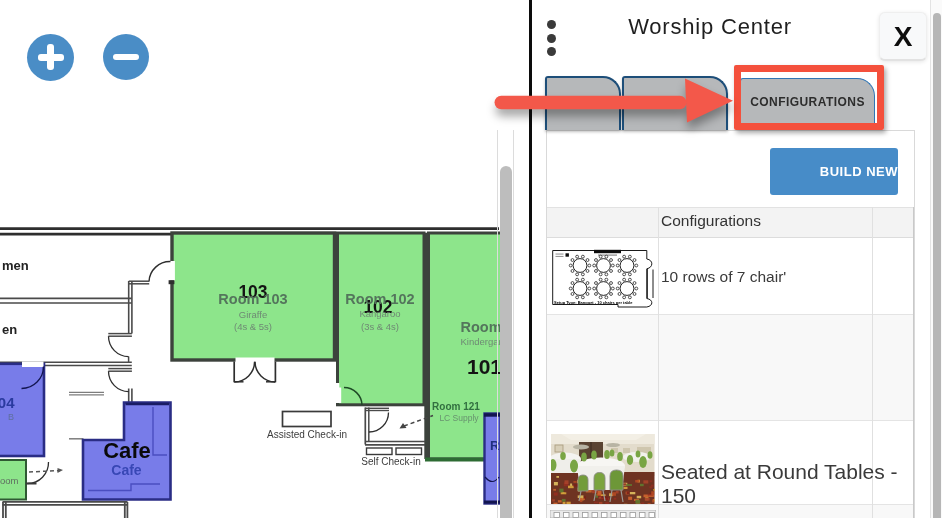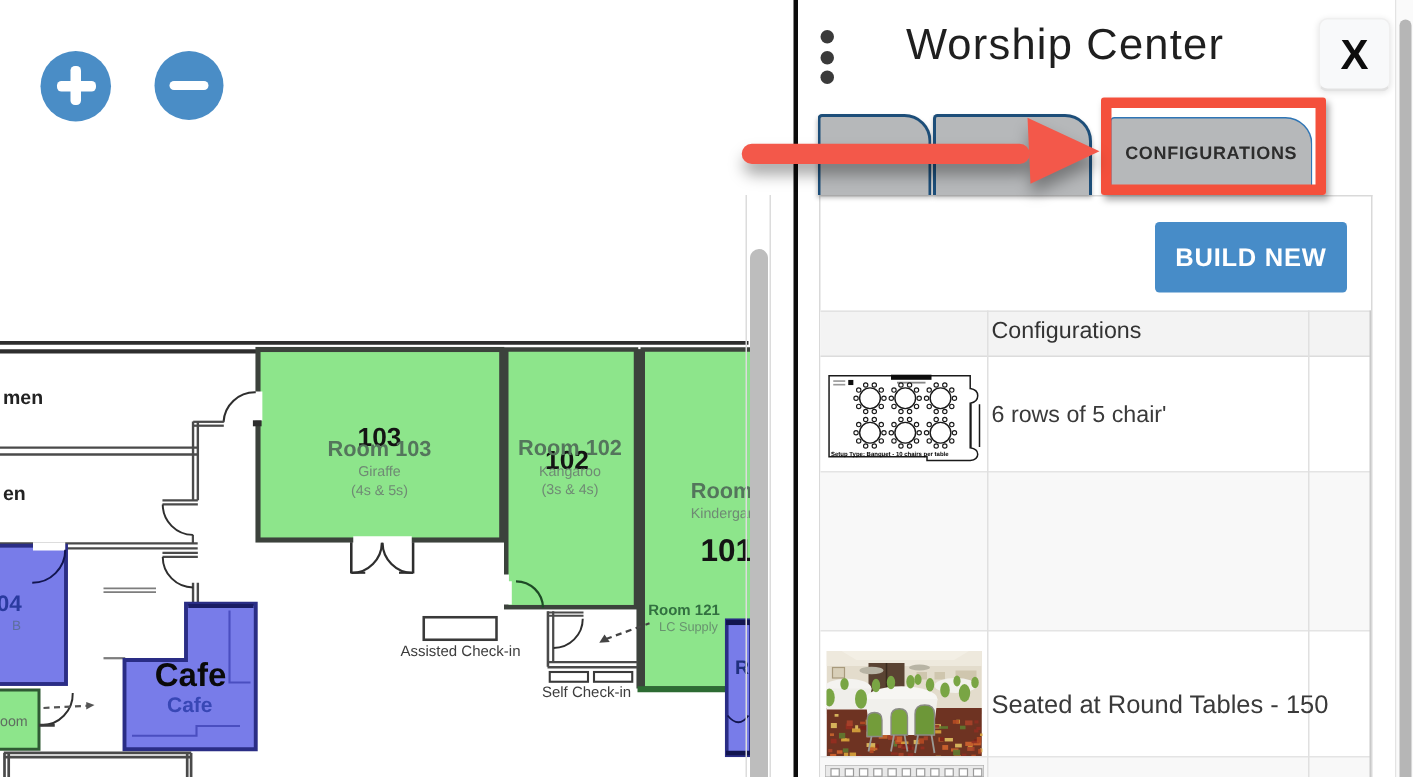"Worship Center" div.abs { font-size: 29px -> 22px }
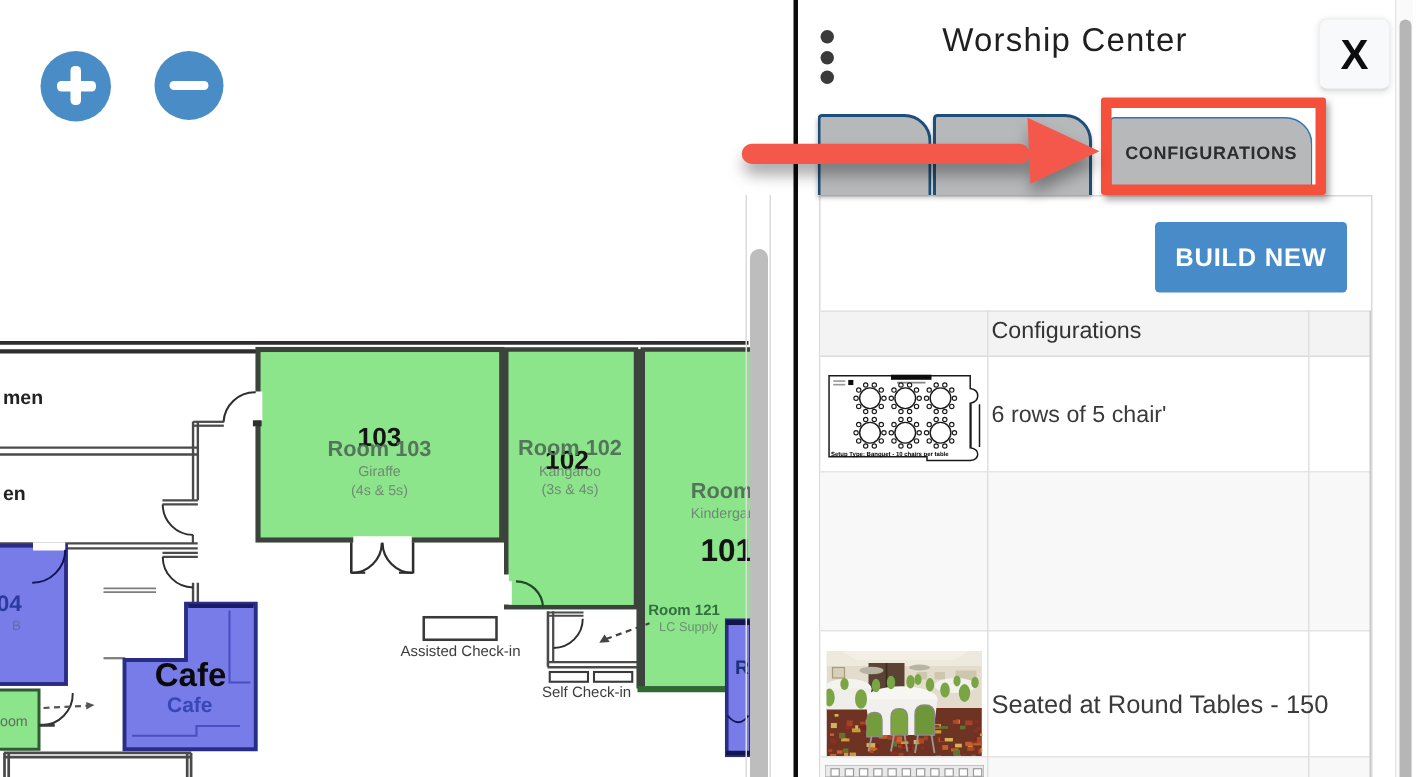"BUILD NEW" div.abs { font-size: 17px -> 13px; text-align: center -> right }
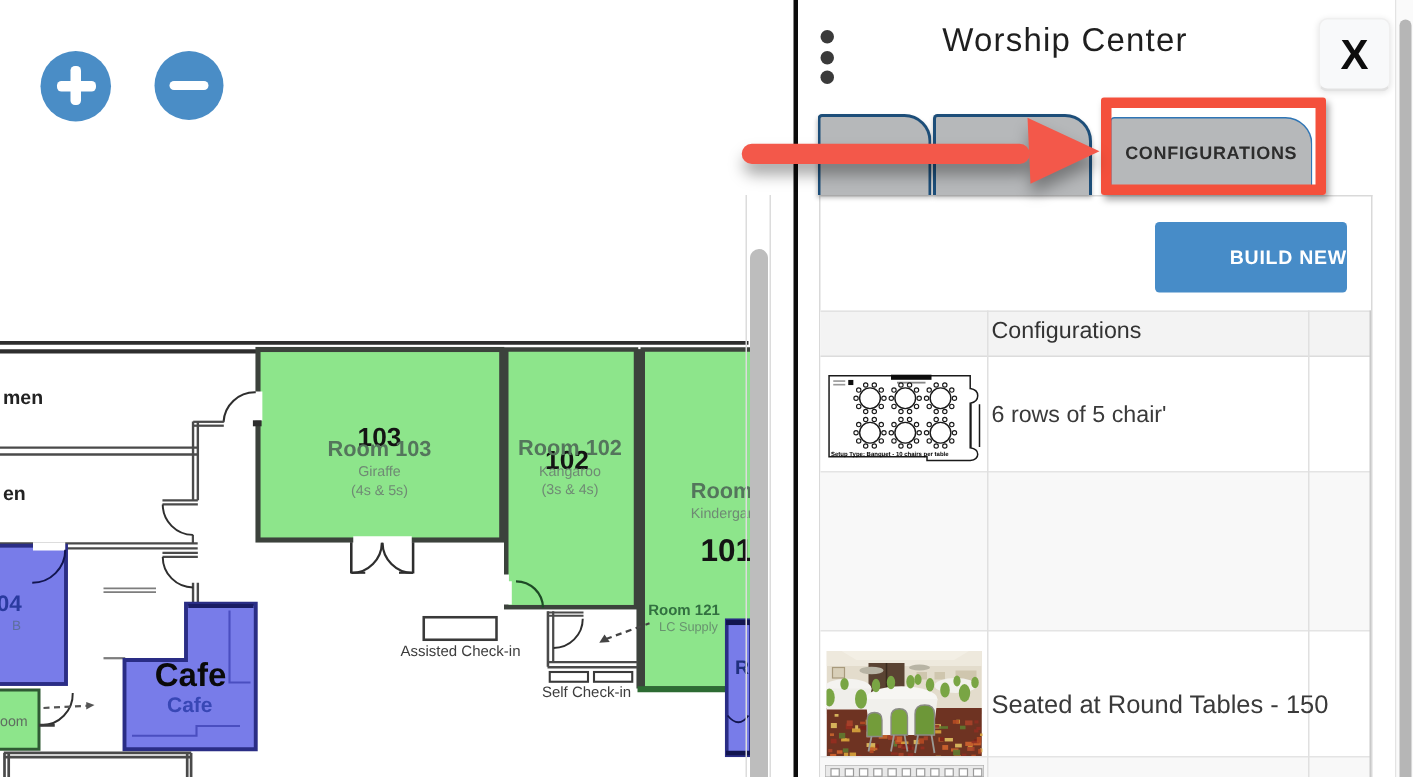"6 rows of 5 chair'" div.abs { text: 6 rows of 5 -> 10 rows of 7 }
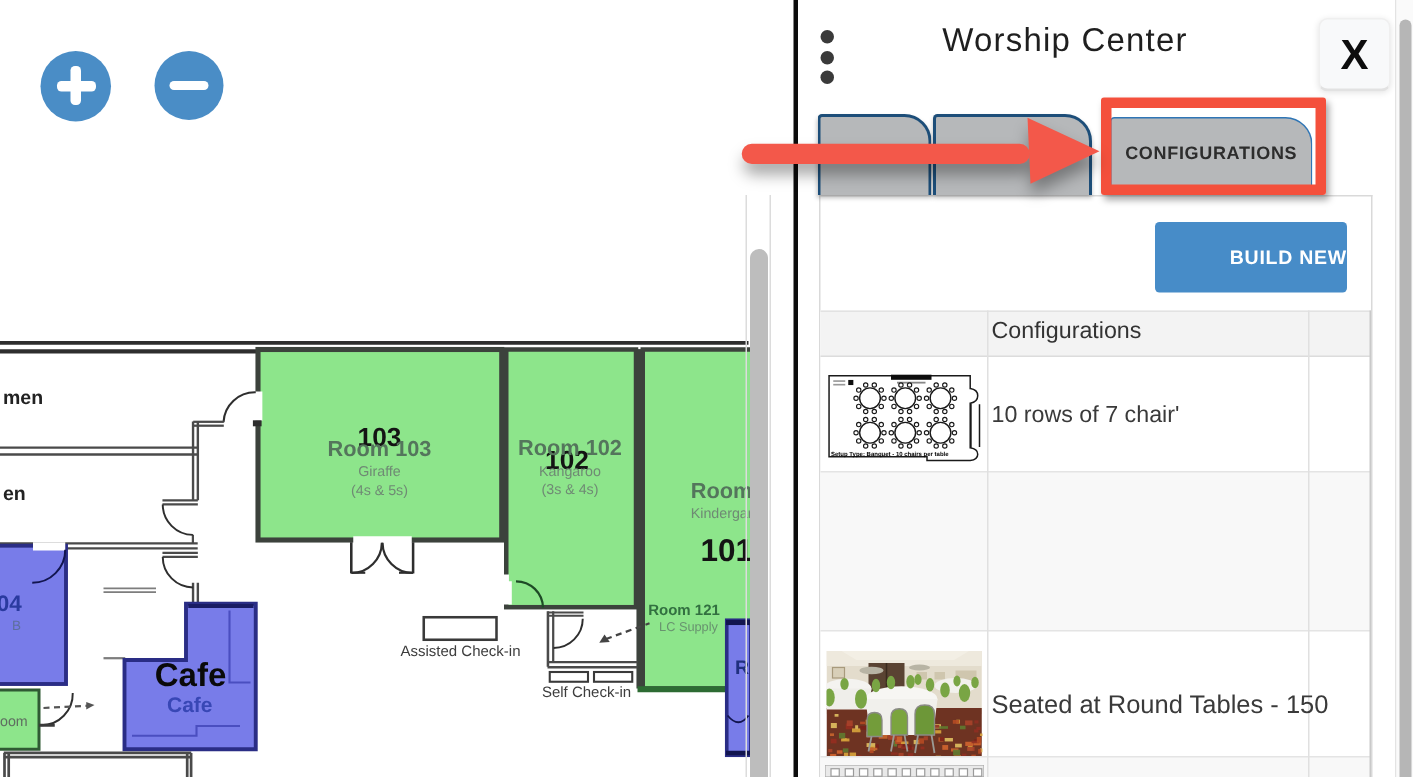"Seated at Round Tables -" div.abs { font-size: 17px -> 21px }
